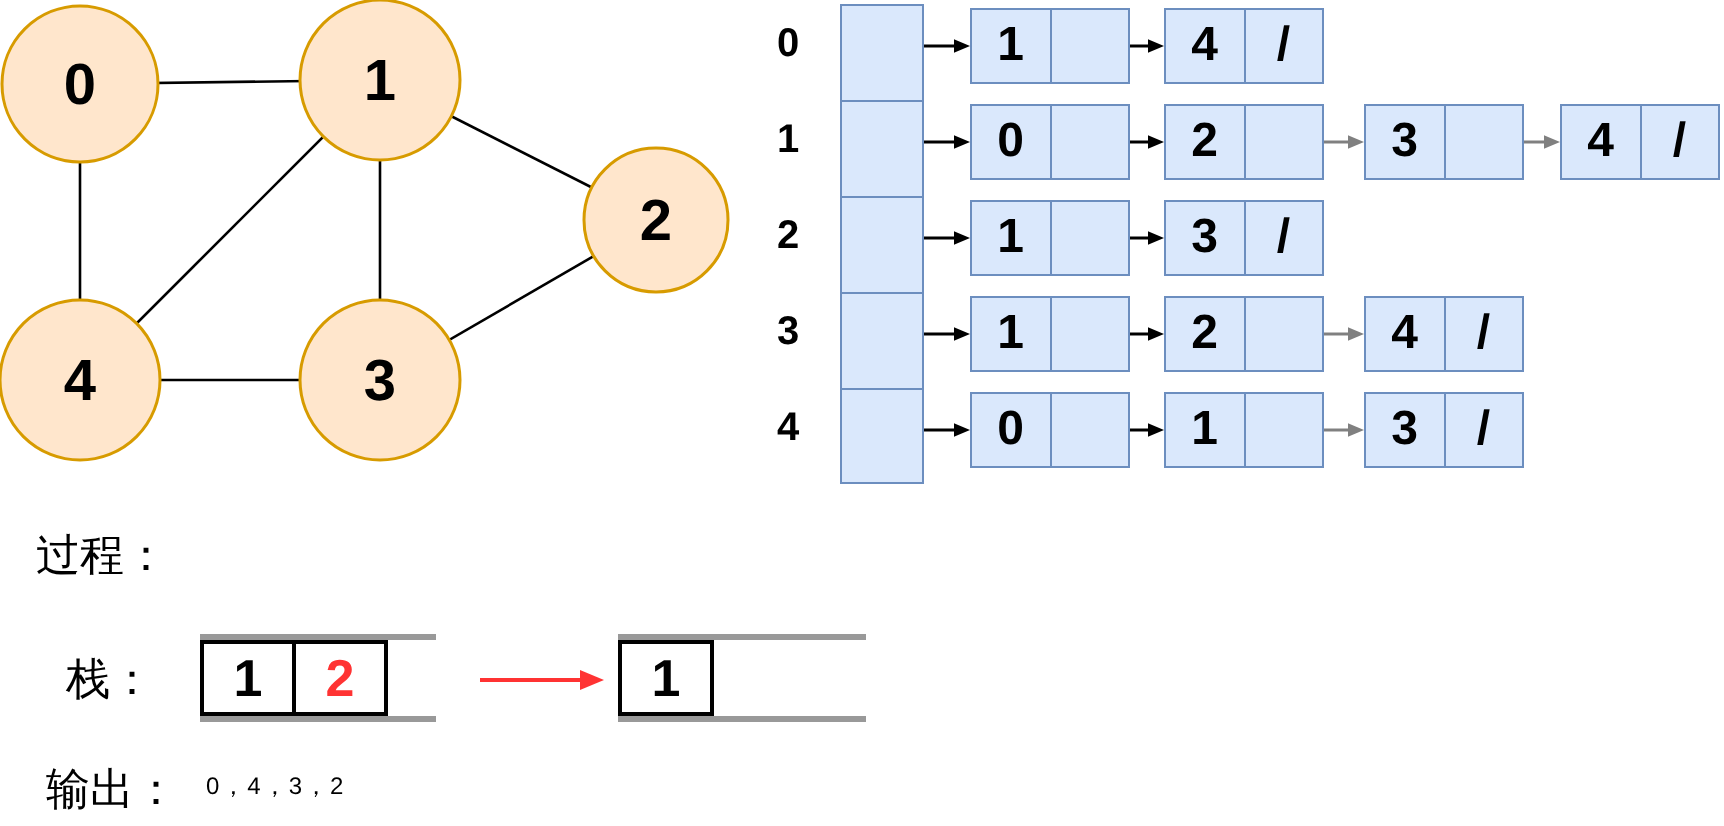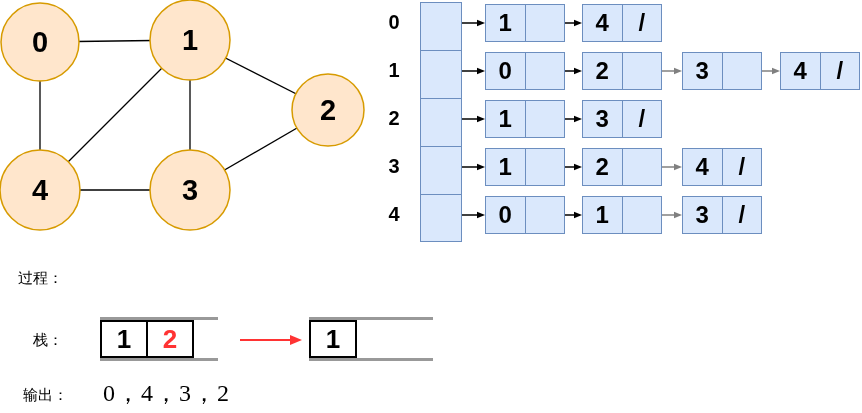"过程：" .txt { font-size: 15px -> 22px }
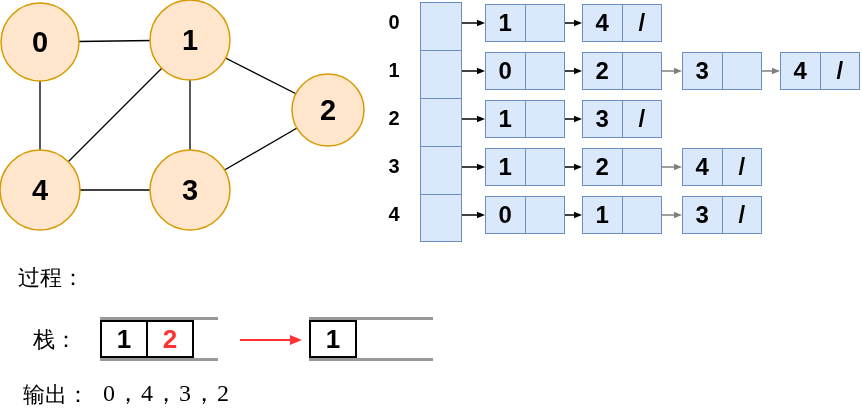"0，4，3，2" .out-val { font-family: Liberation Serif, serif -> none; font-size: 24px -> 12px }
